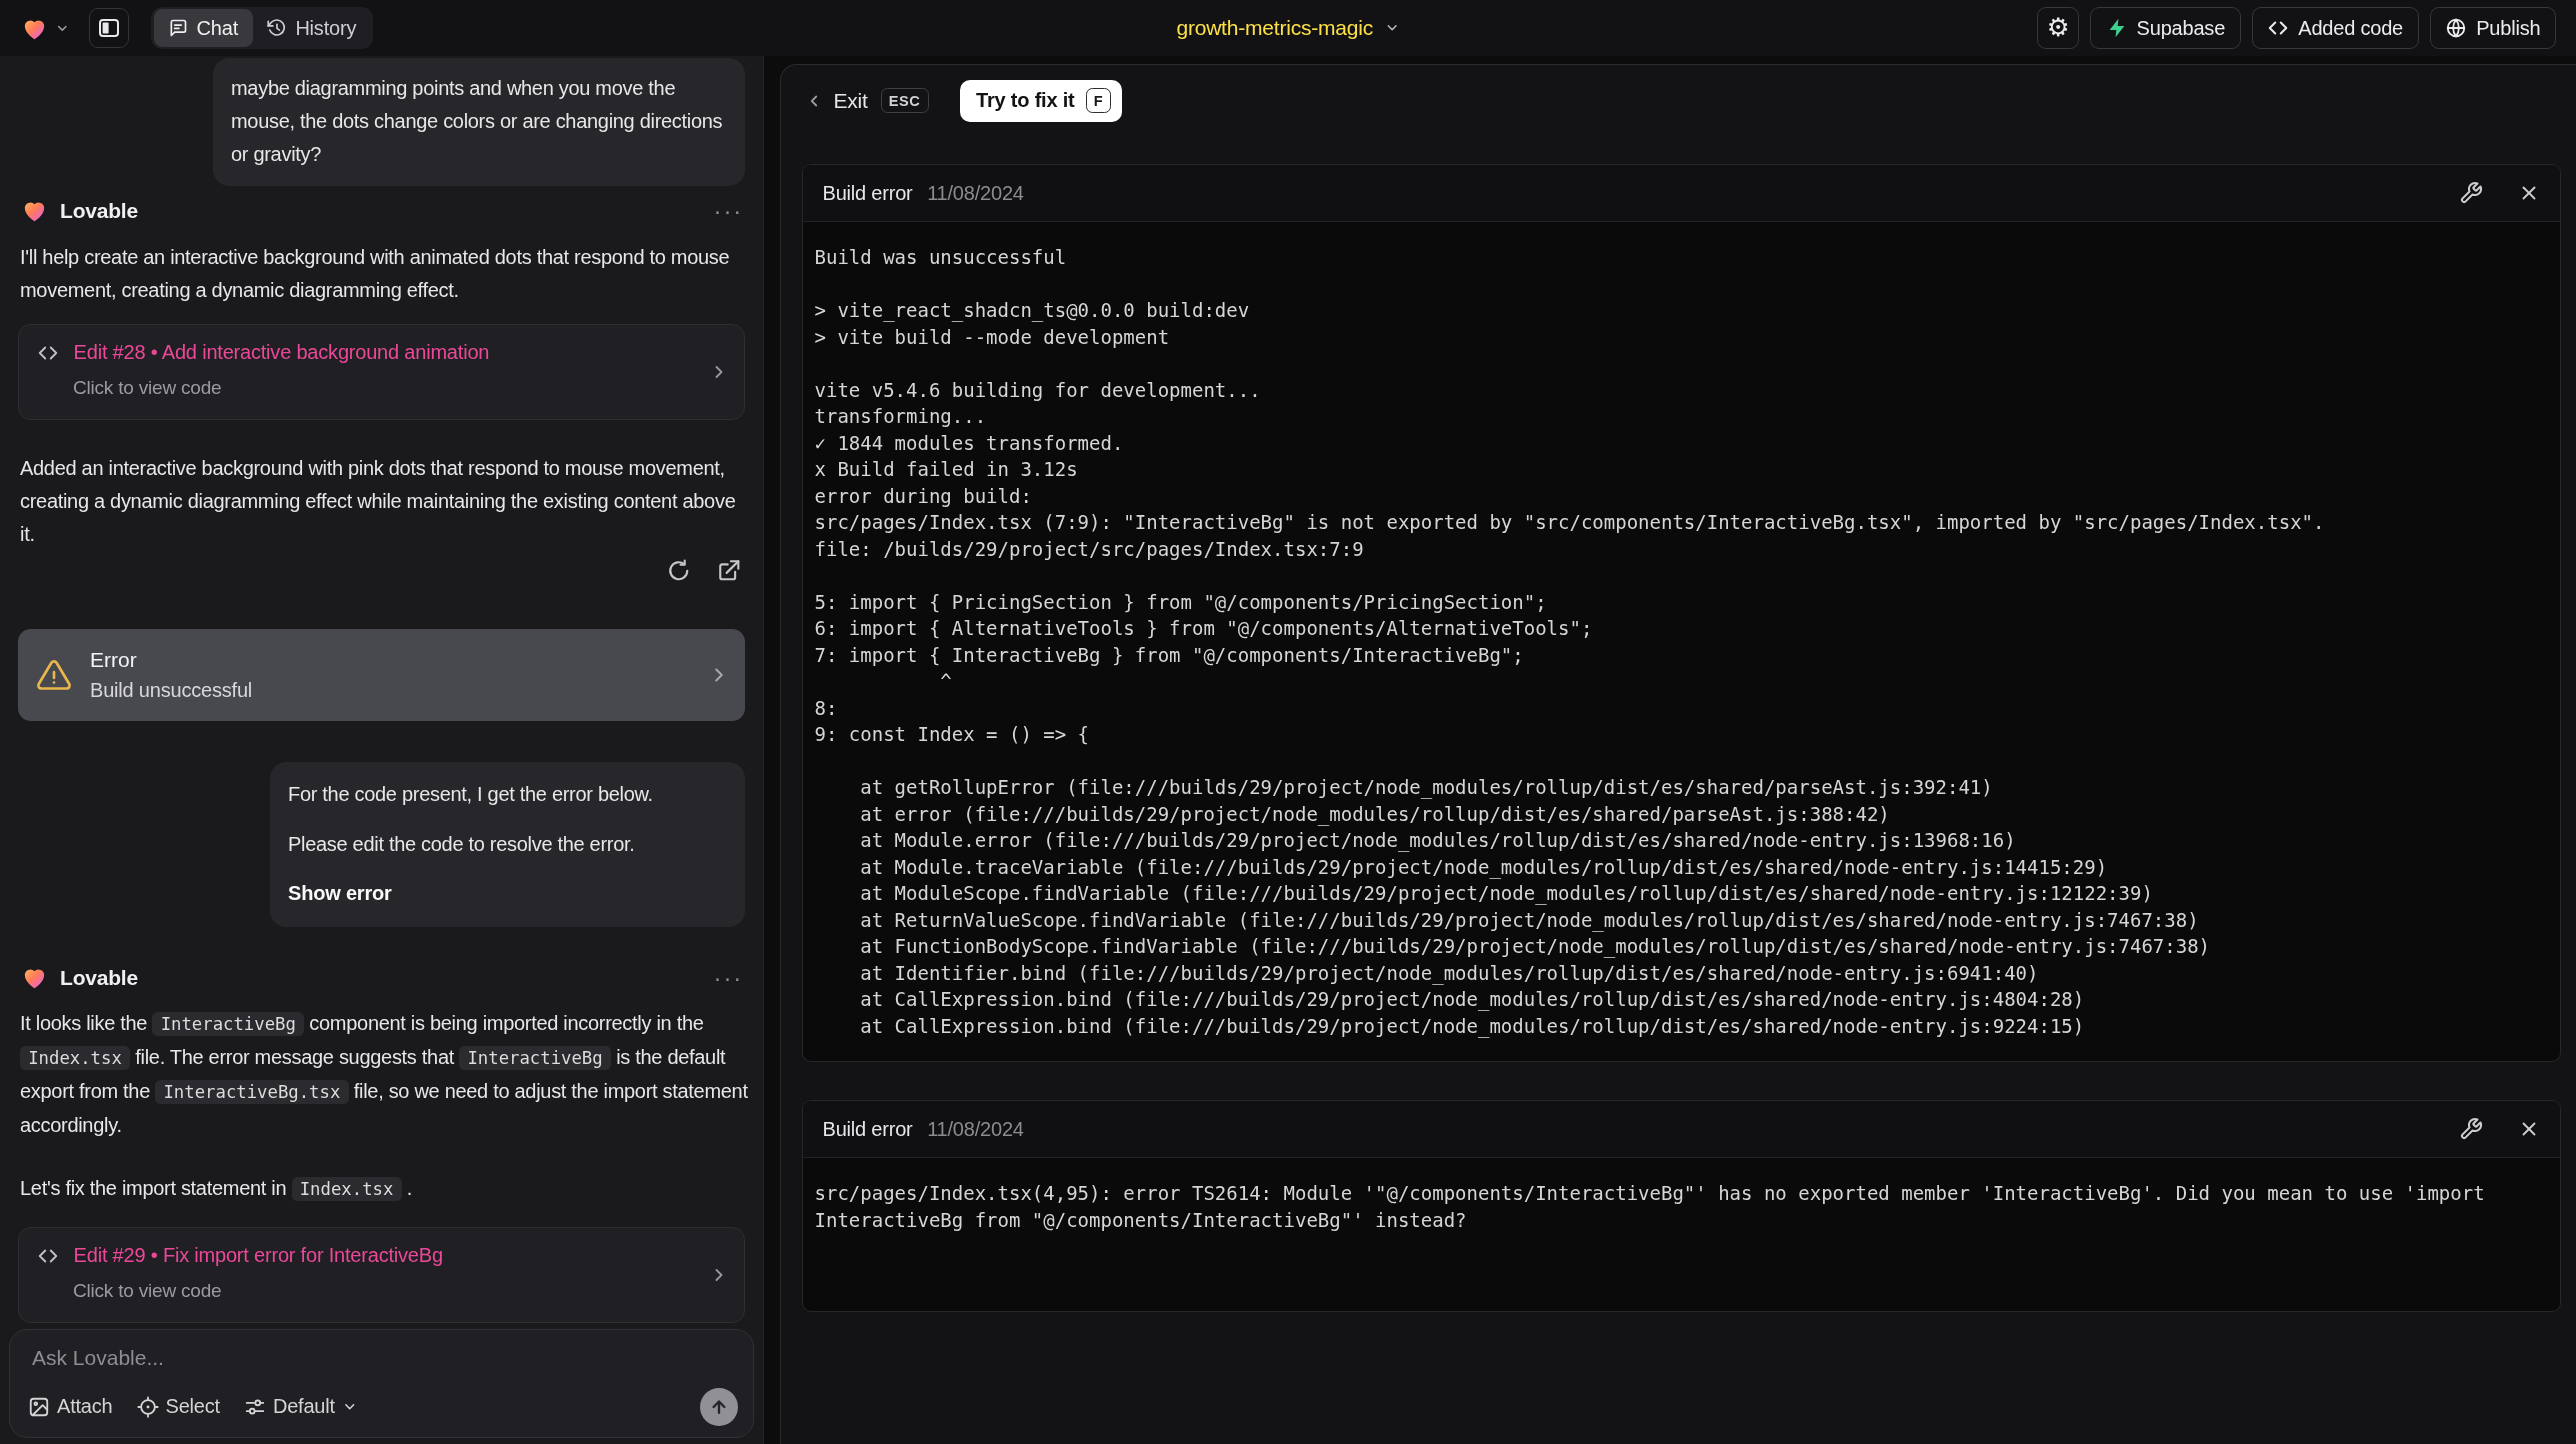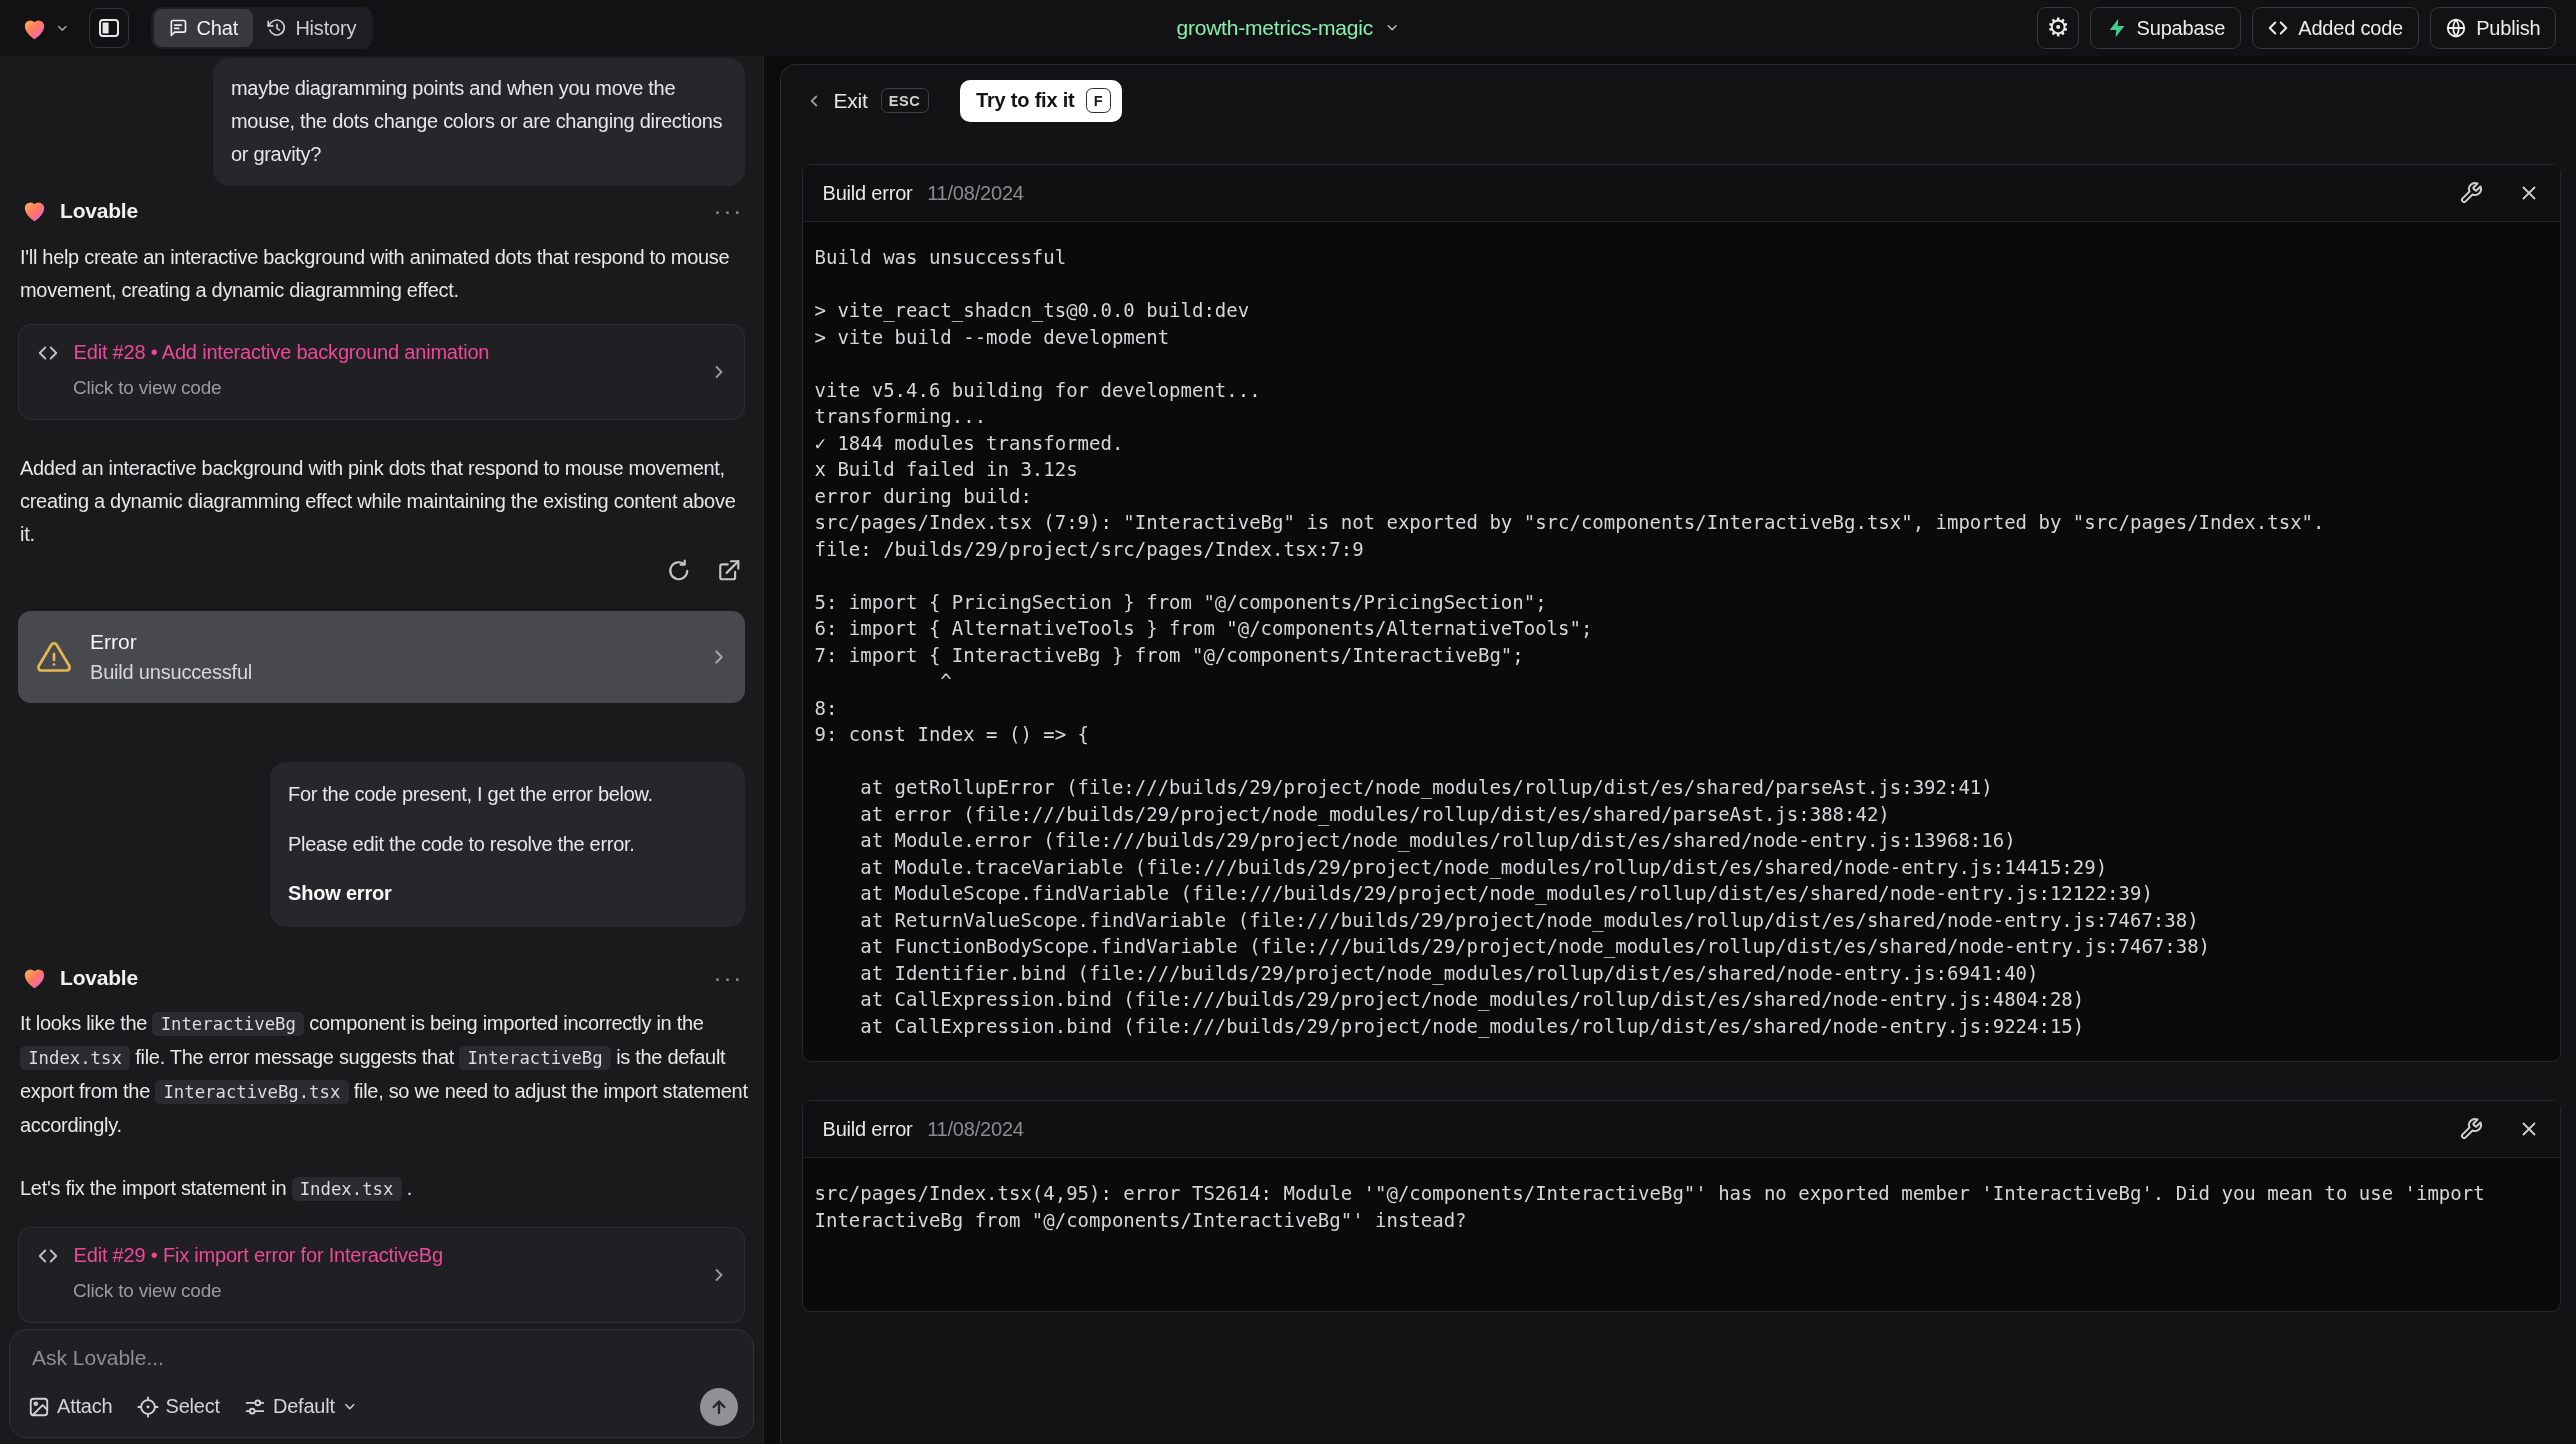"growth-metrics-magic" #project-switcher { color: #86efac -> #fde047 }
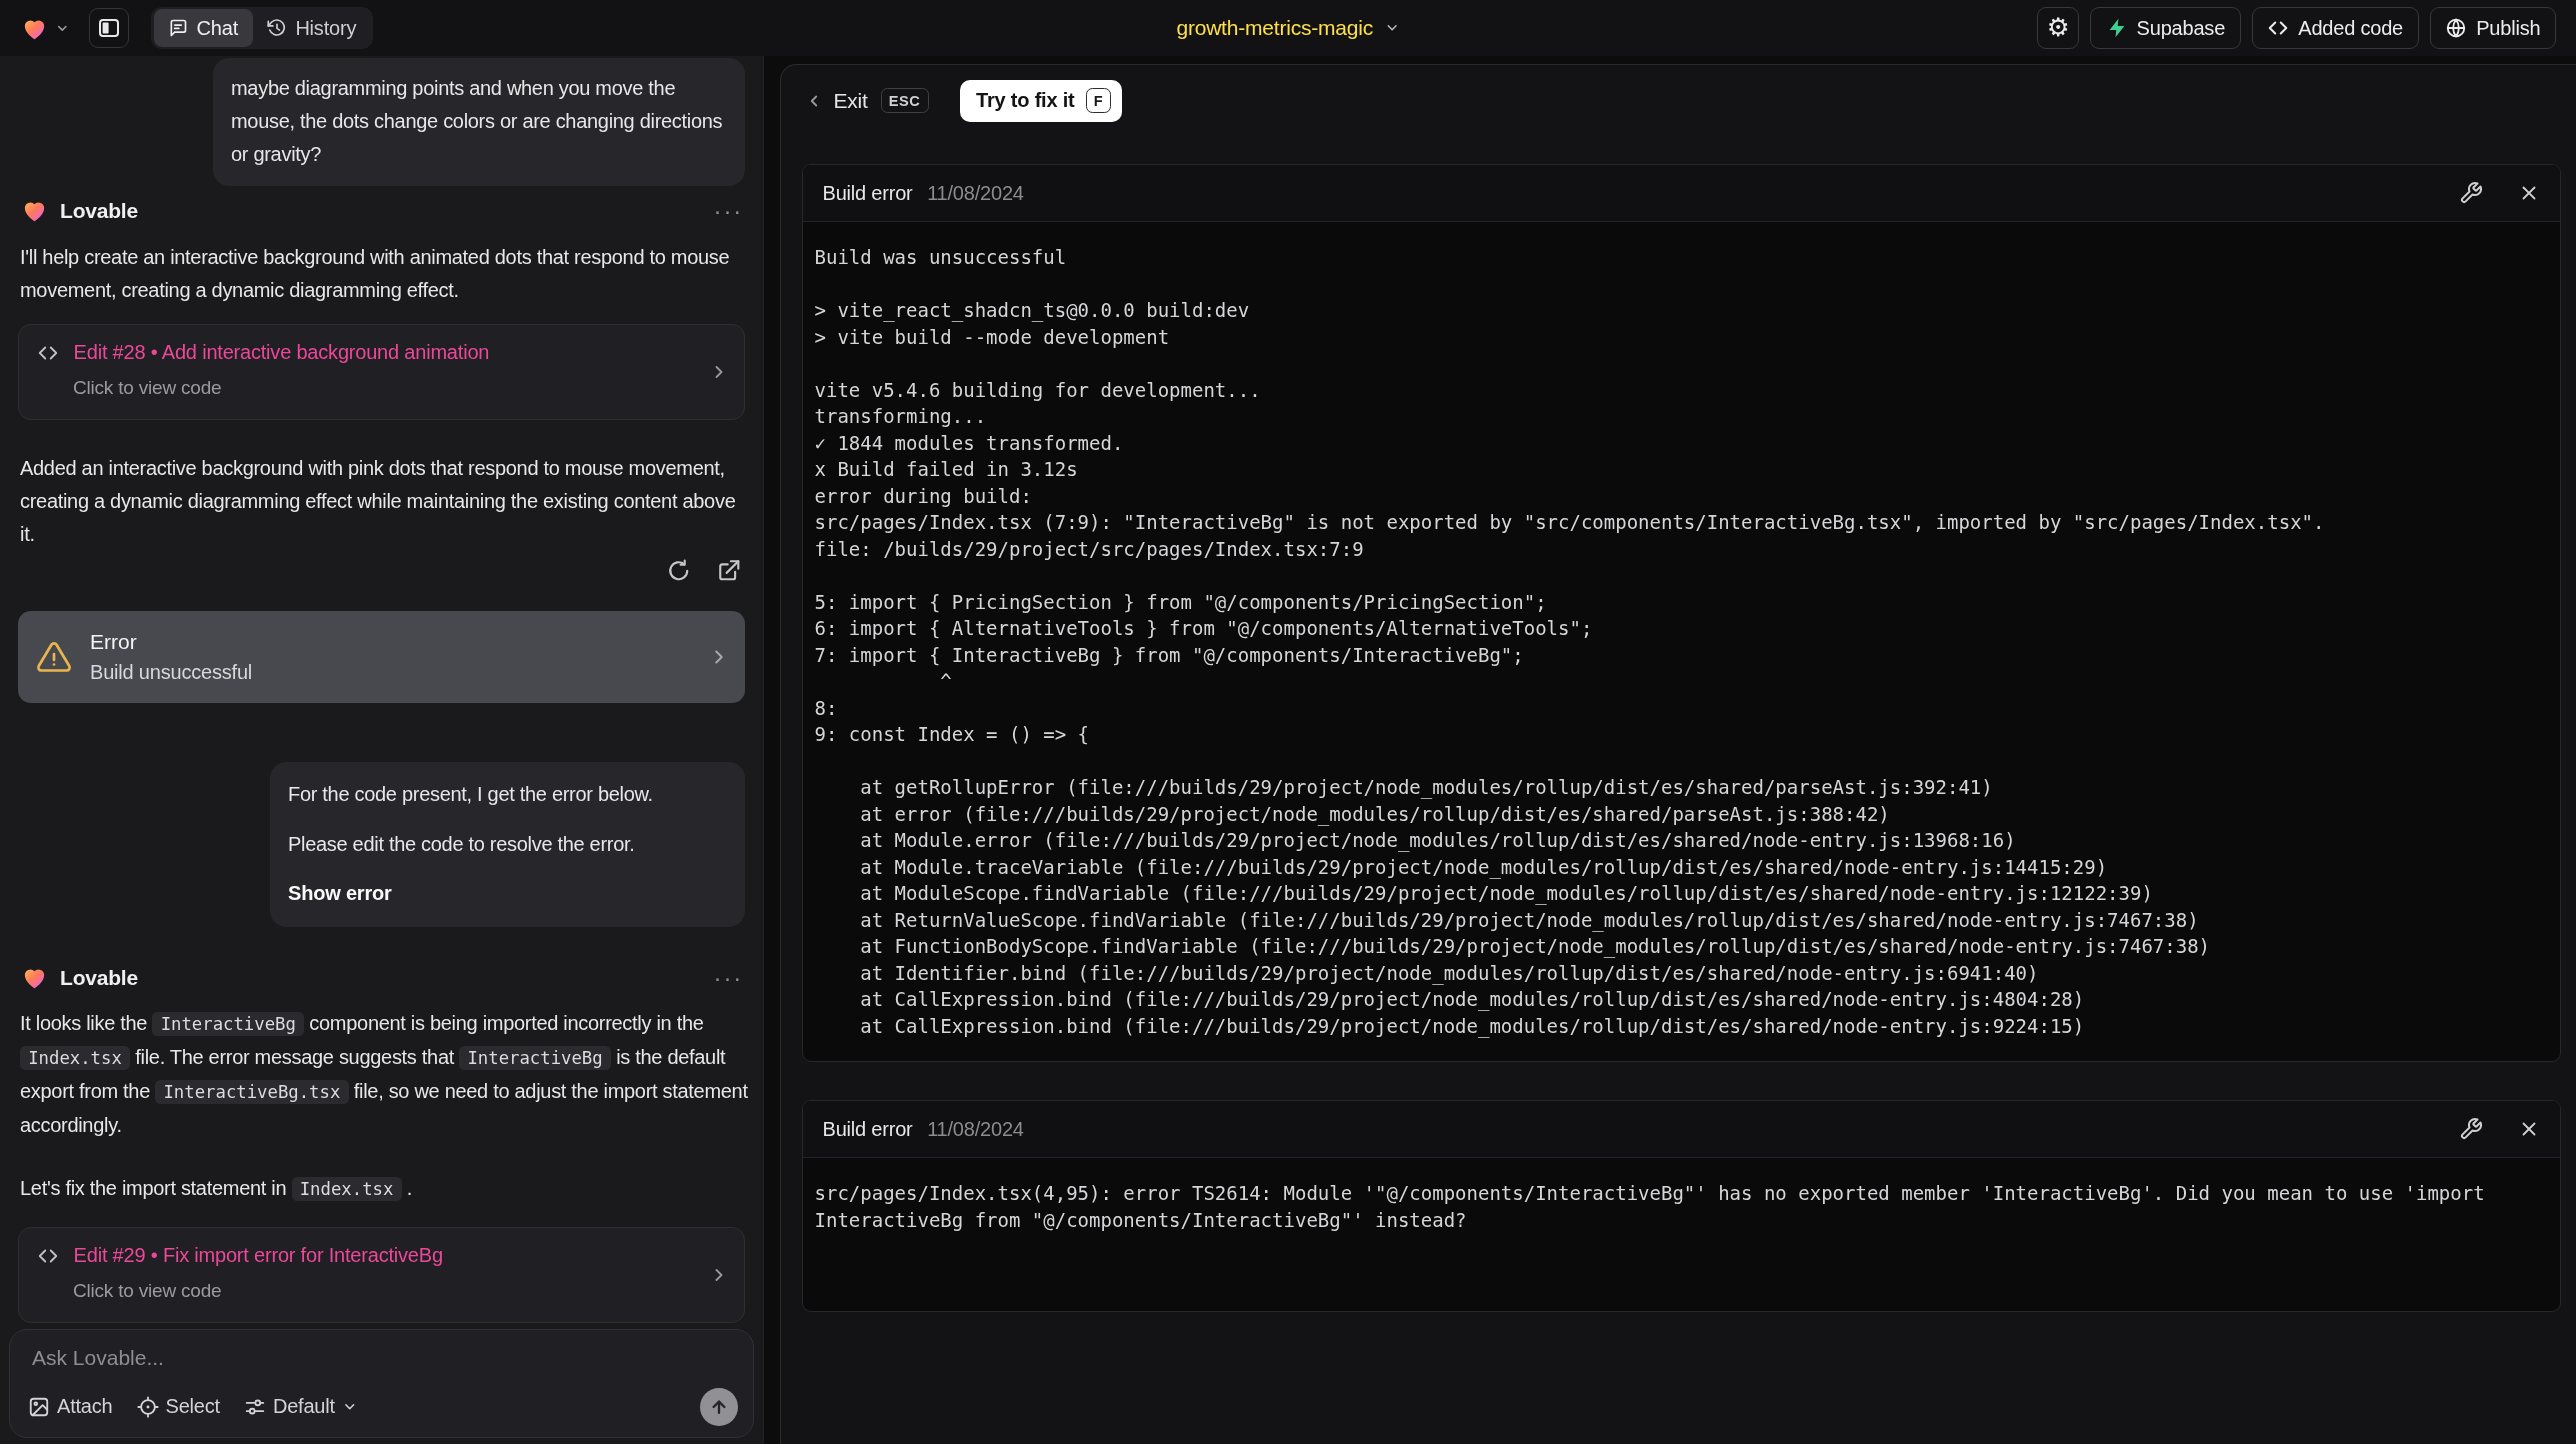"Error" #error-card { top: 555px -> 573px }
